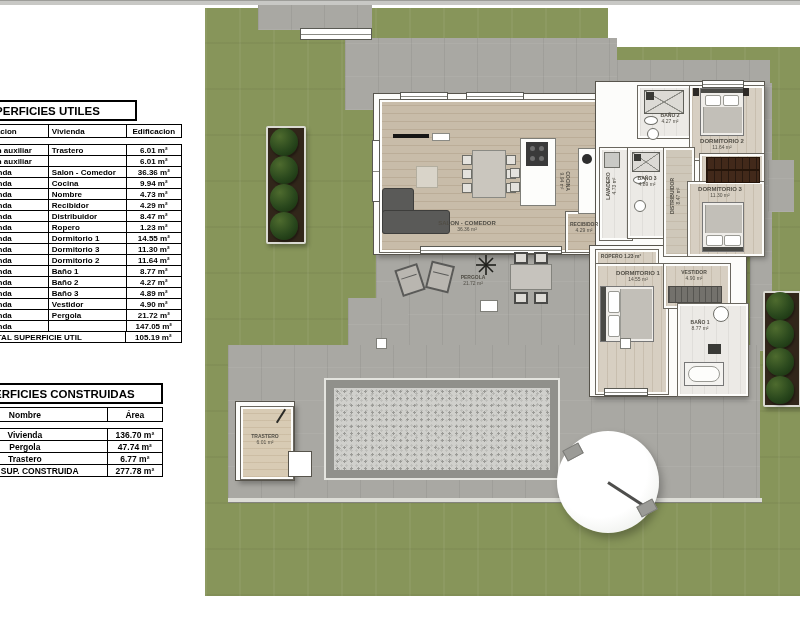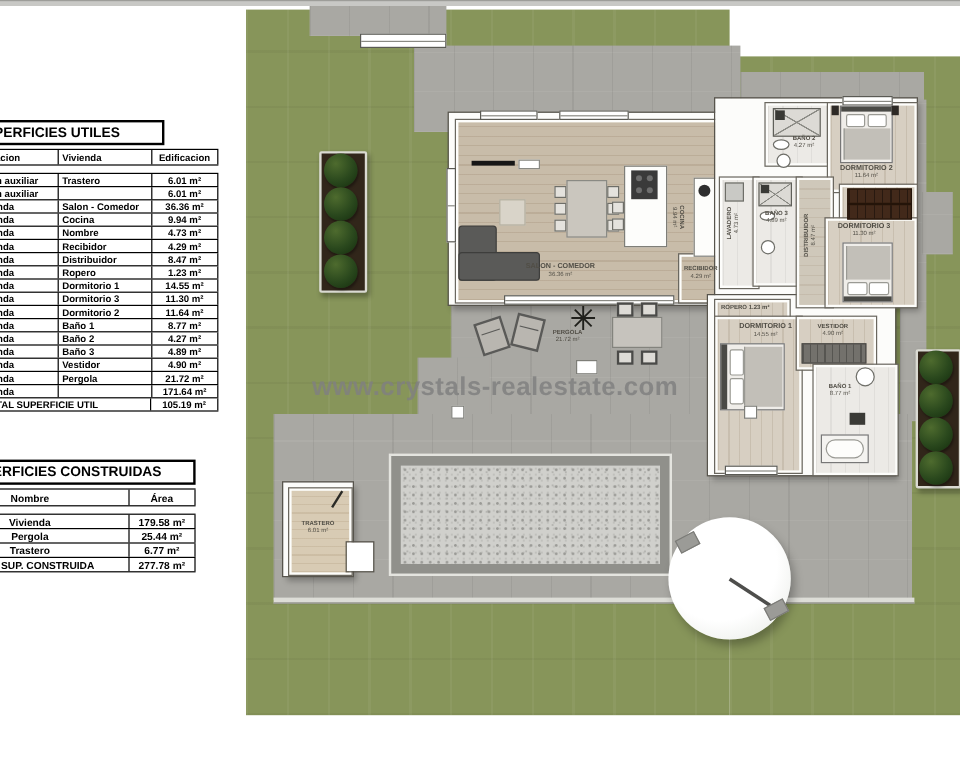"171.64 m²" div.c3 { text: 171.64 -> 147.05 }
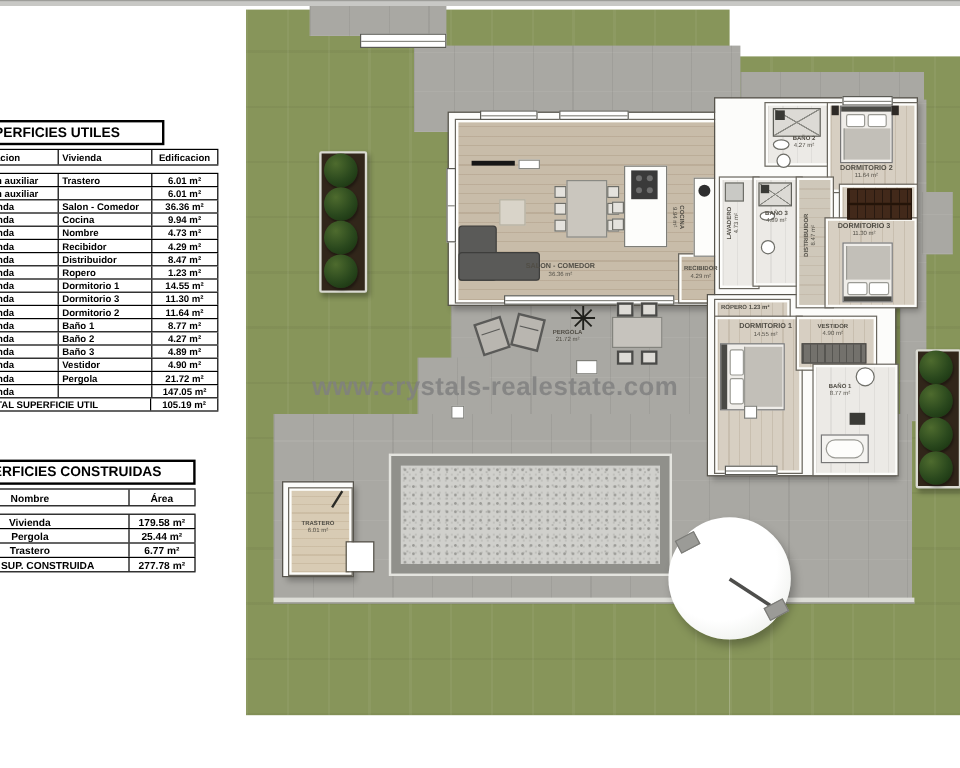"www.crystals-realestate.com" div.watermark { html: <div>www.crystals-realestate.com</div> -> none }
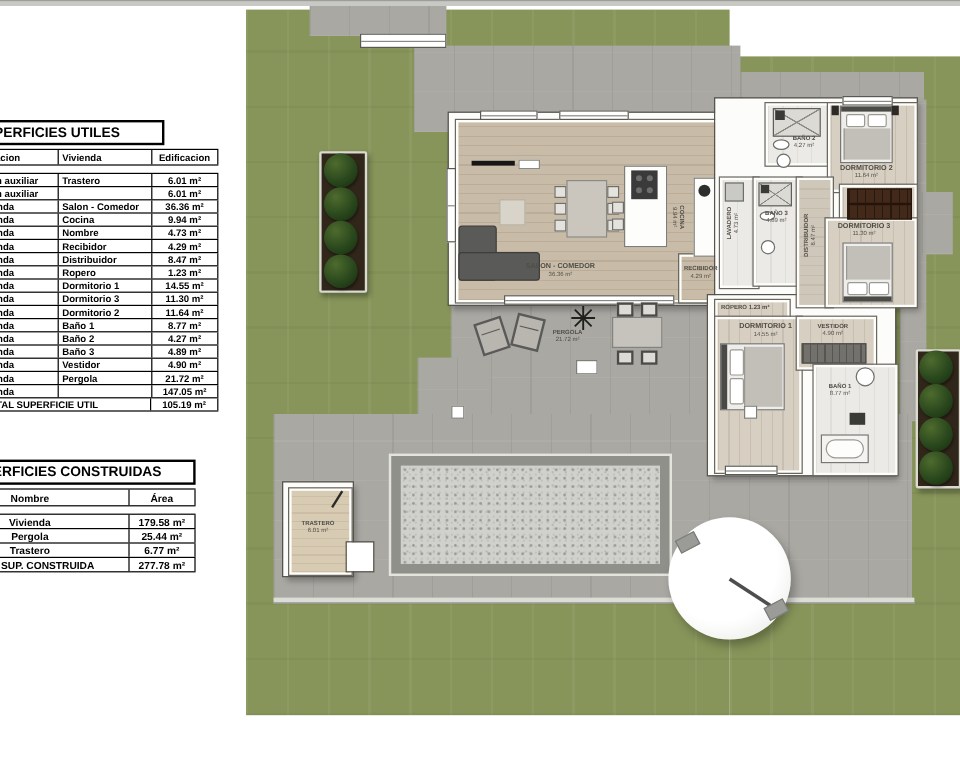"179.58 m²" div.c2 { text: 179.58 -> 136.70 }
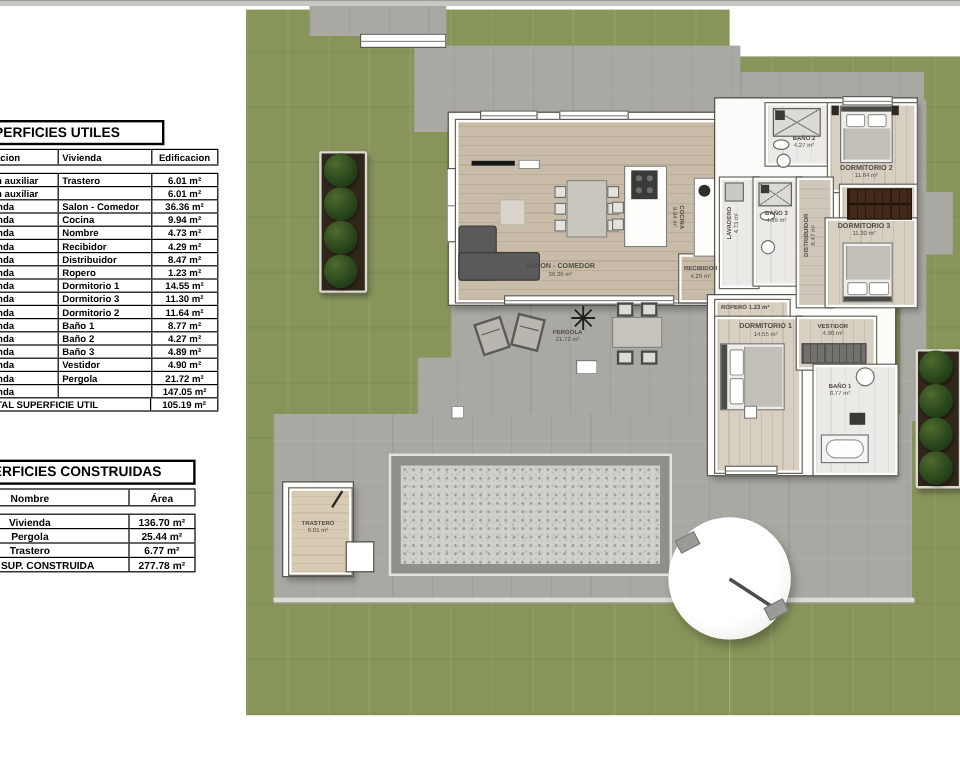"25.44 m²" div.c2 { text: 25.44 -> 47.74 }
